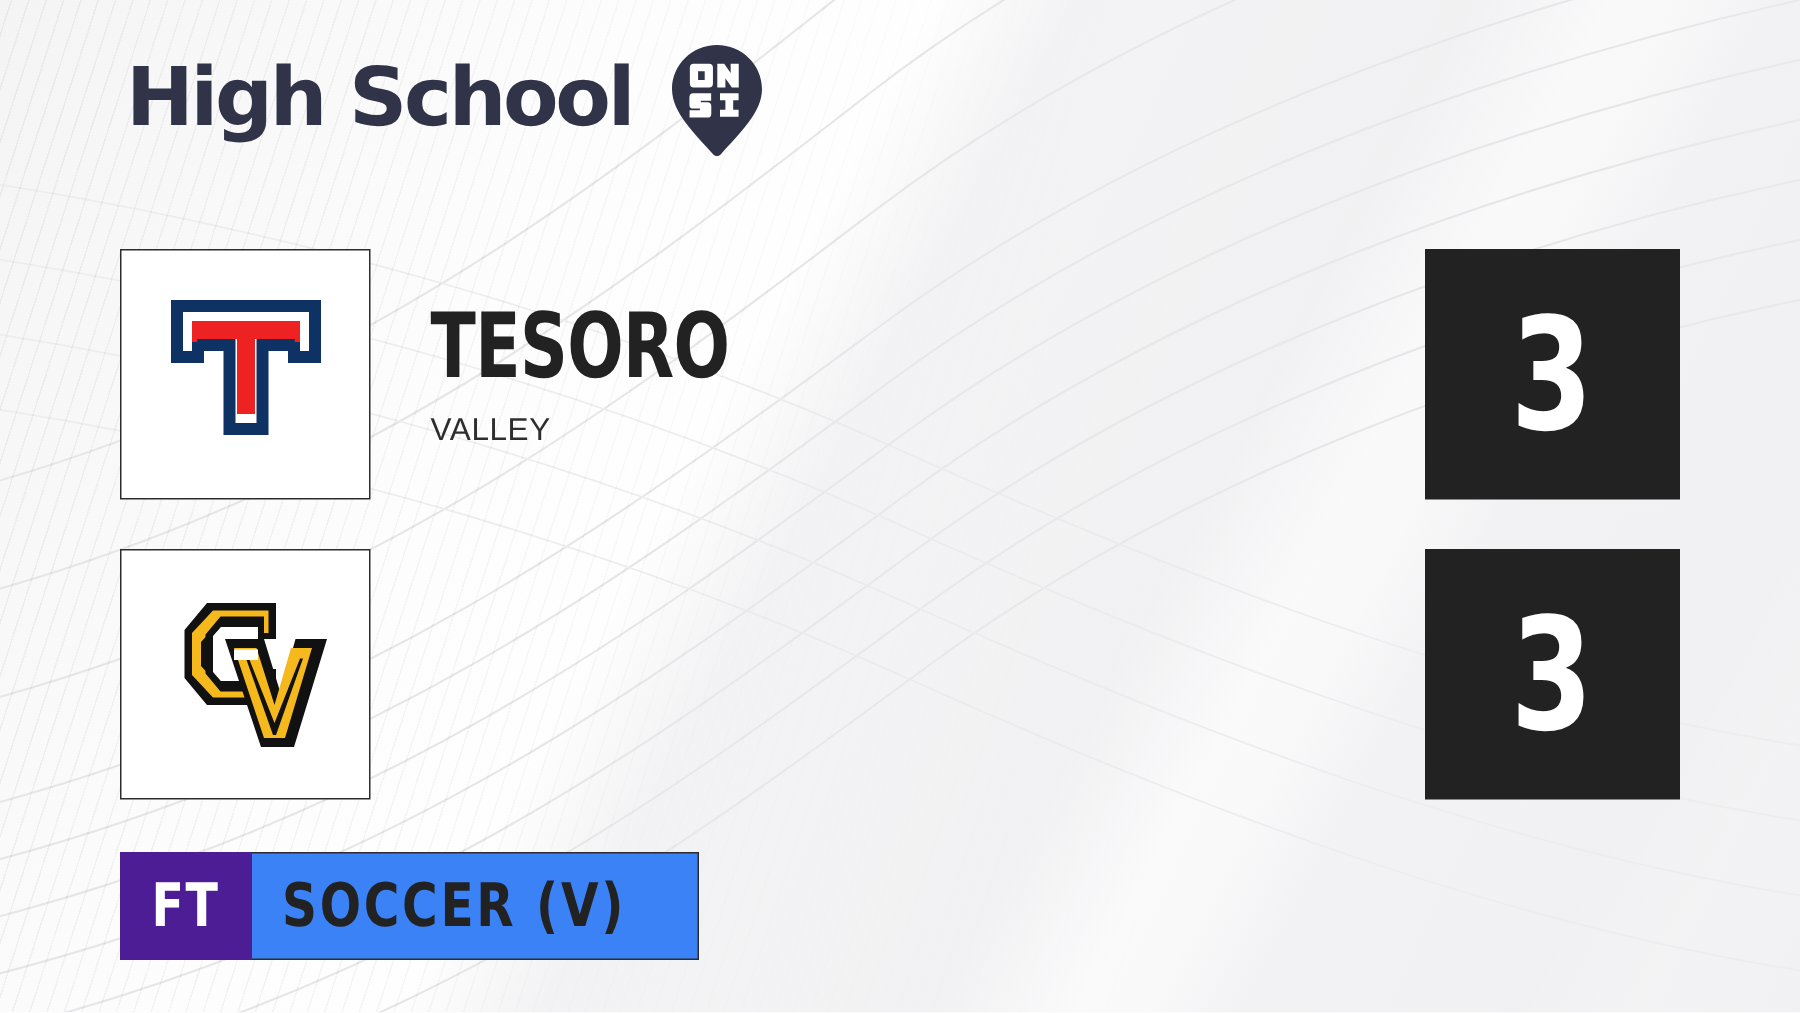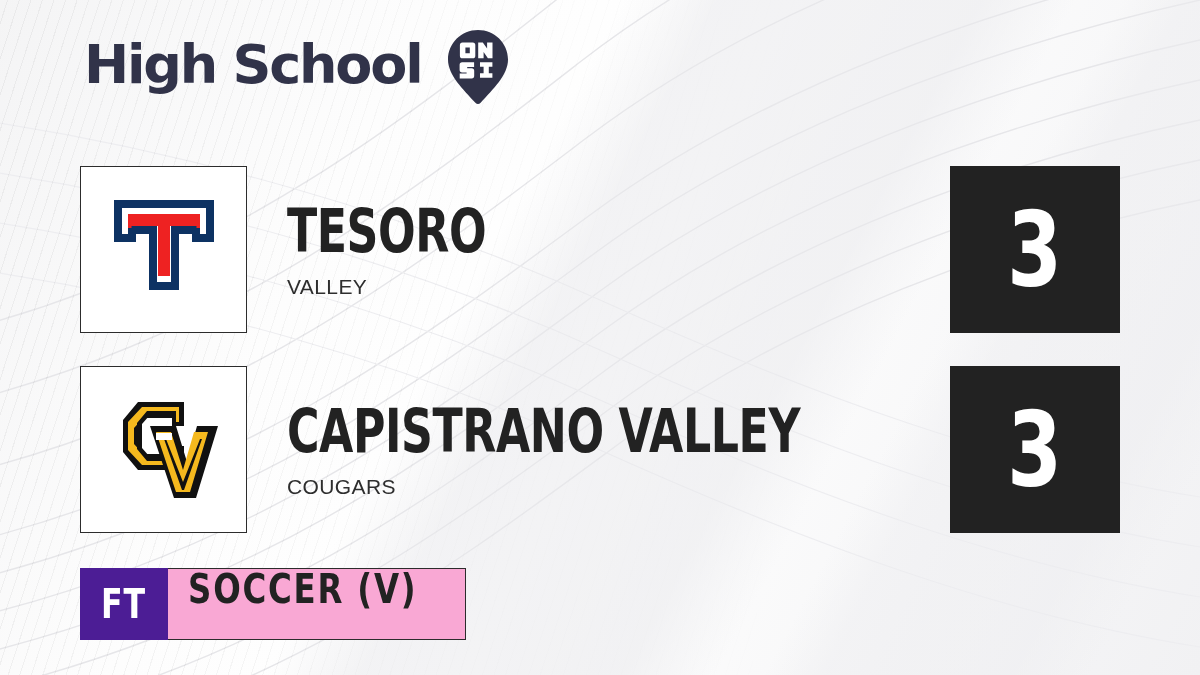"CAPISTRANO VALLEY" div.team-text { html: <div> <div>CAPISTRANO VALLEY</div> <div>COUGARS</div> </div> -> none }
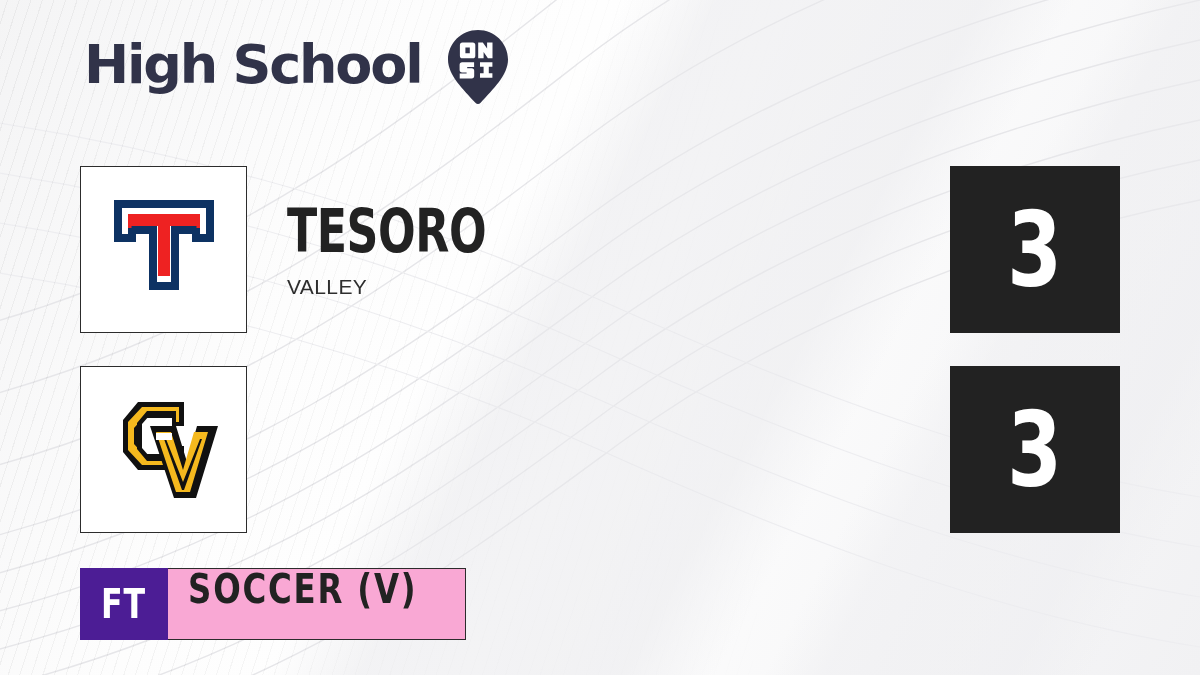"SOCCER (V)" .status-sport { align-items: none -> center; background: #f9a8d4 -> #3b82f6 }
